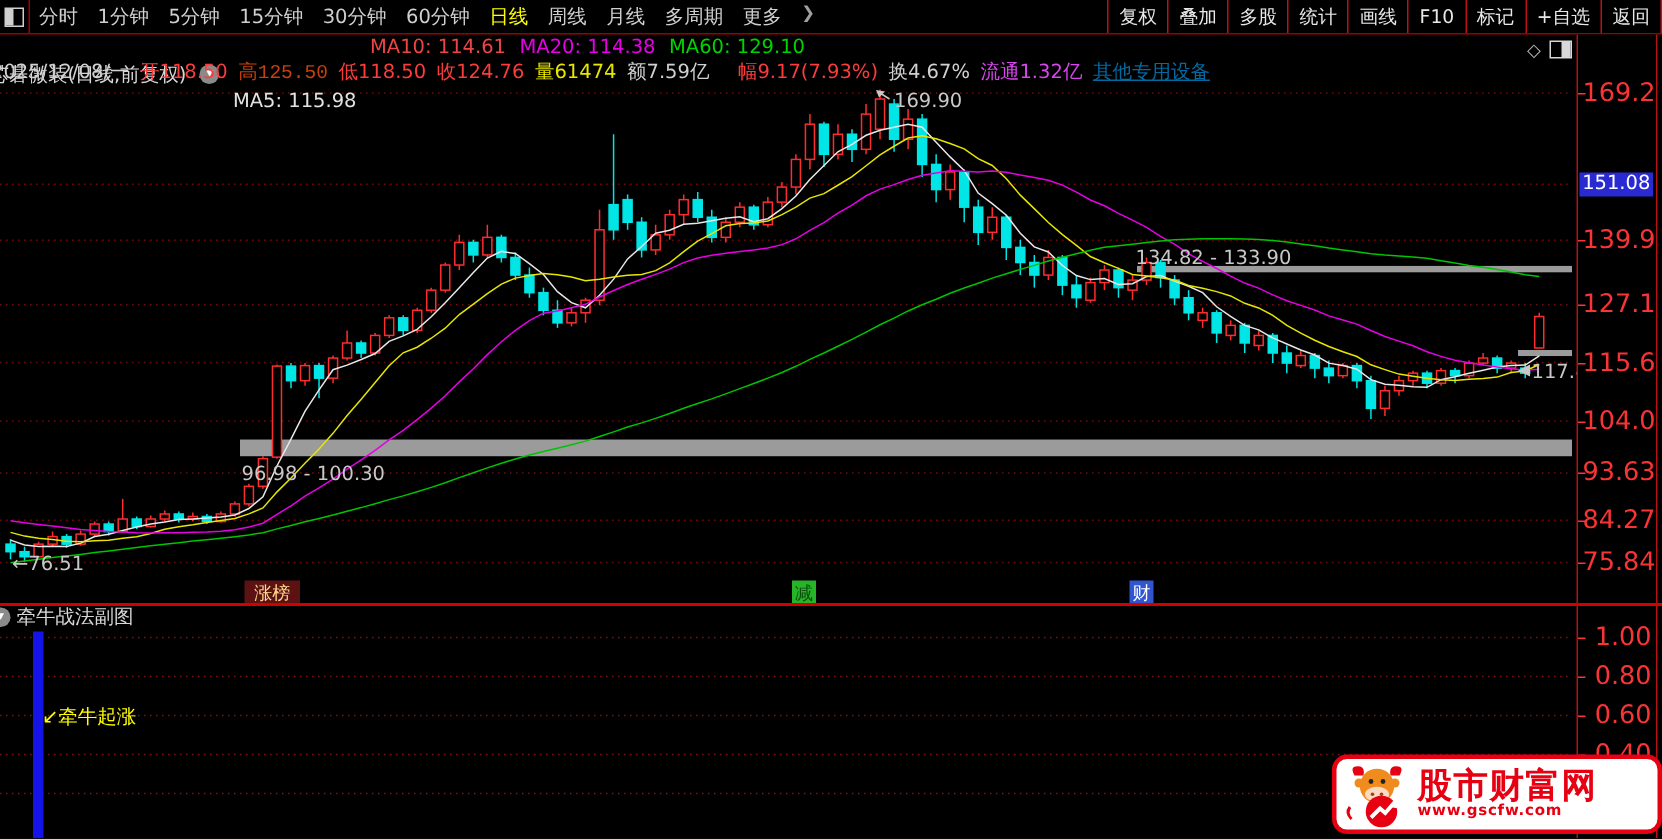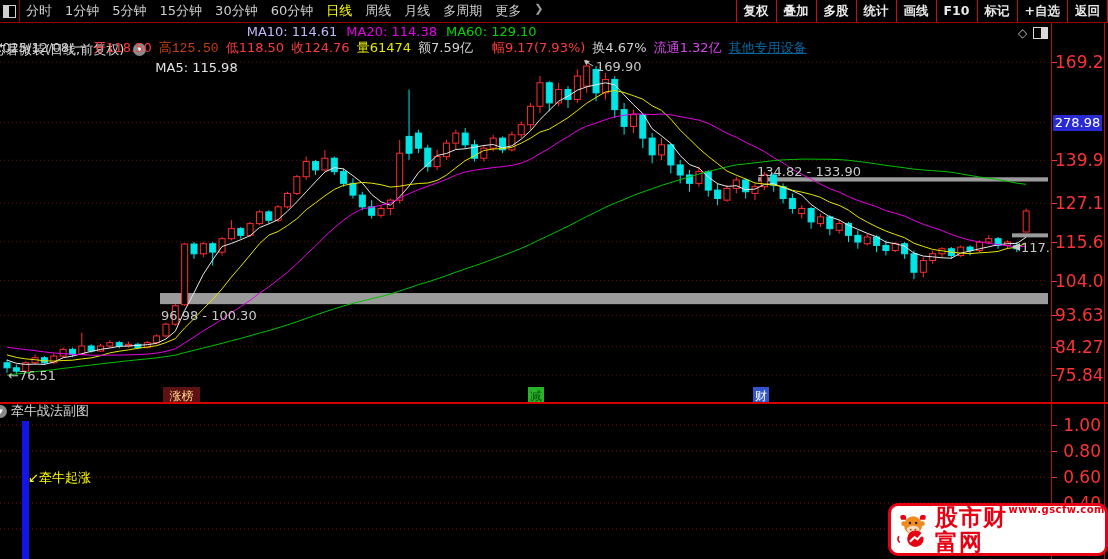"复权" .right-buttons { font-weight: bold -> none }
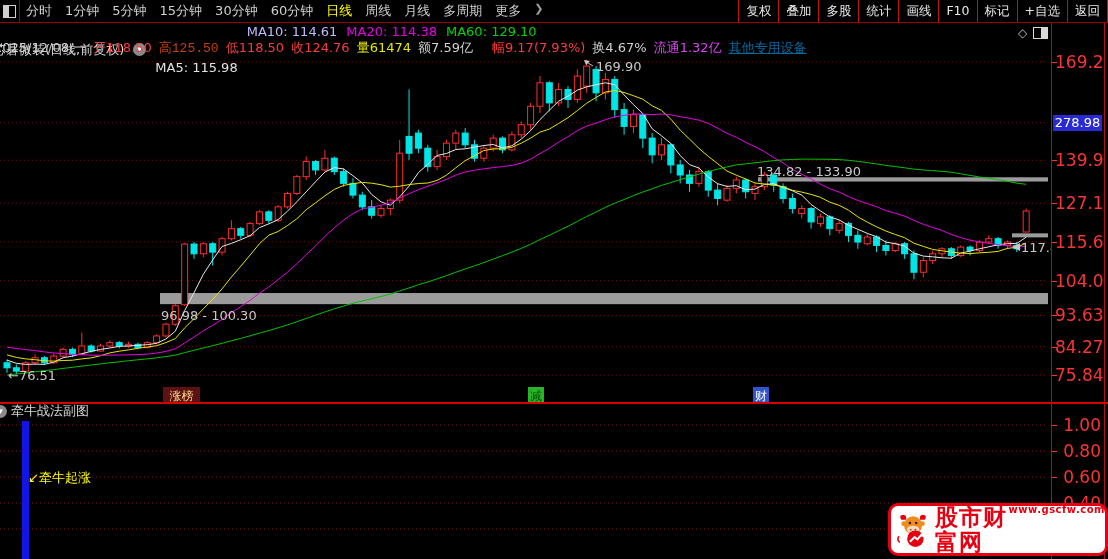"MA10: 114.61" span { color: #c4b5fd -> #ef4444 }
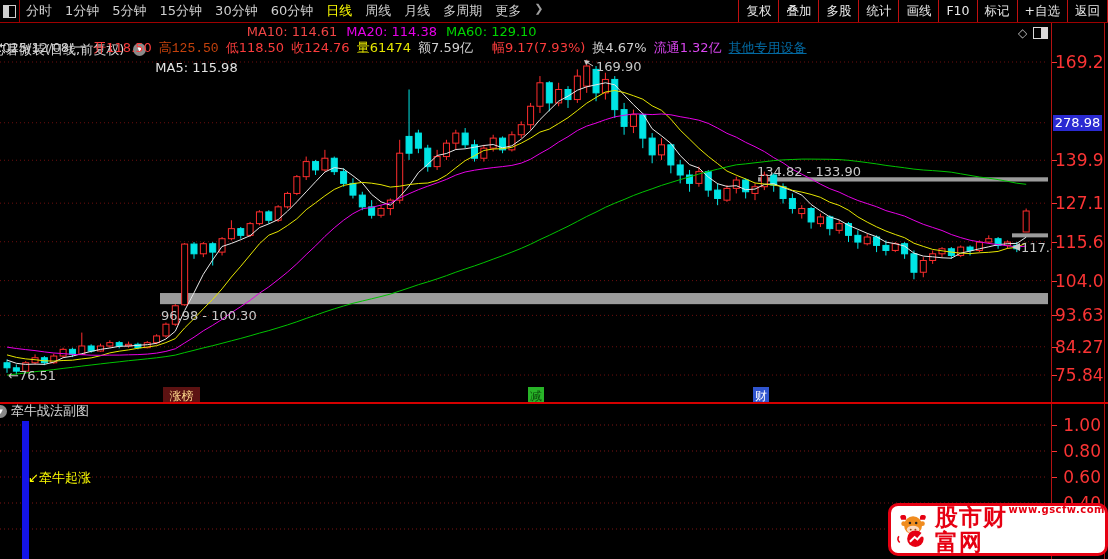"278.98" div.axis-badge { text: 278.98 -> 151.08 }
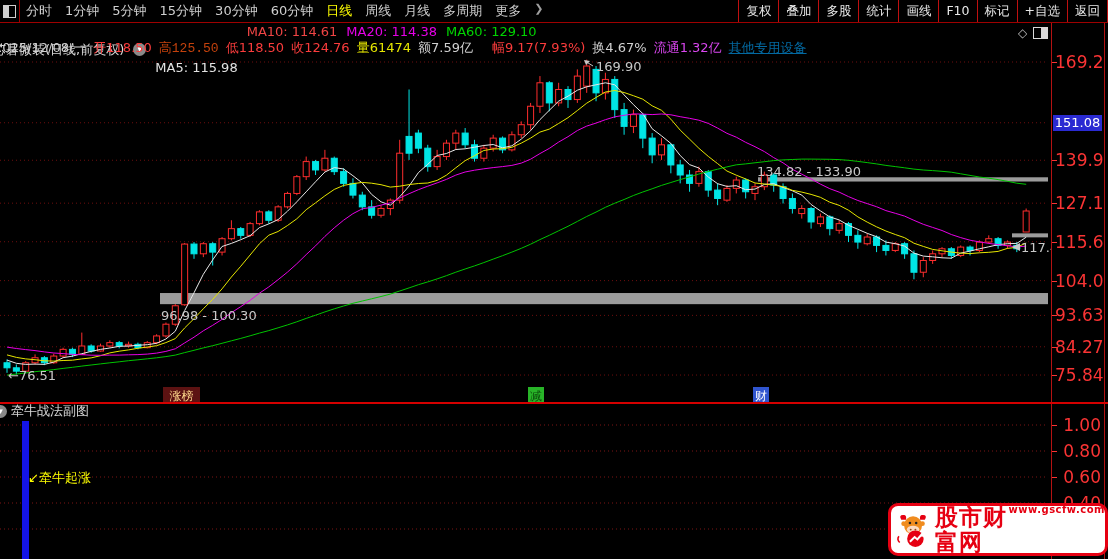"股市财富网" .logo-text { flex-direction: row -> column }
